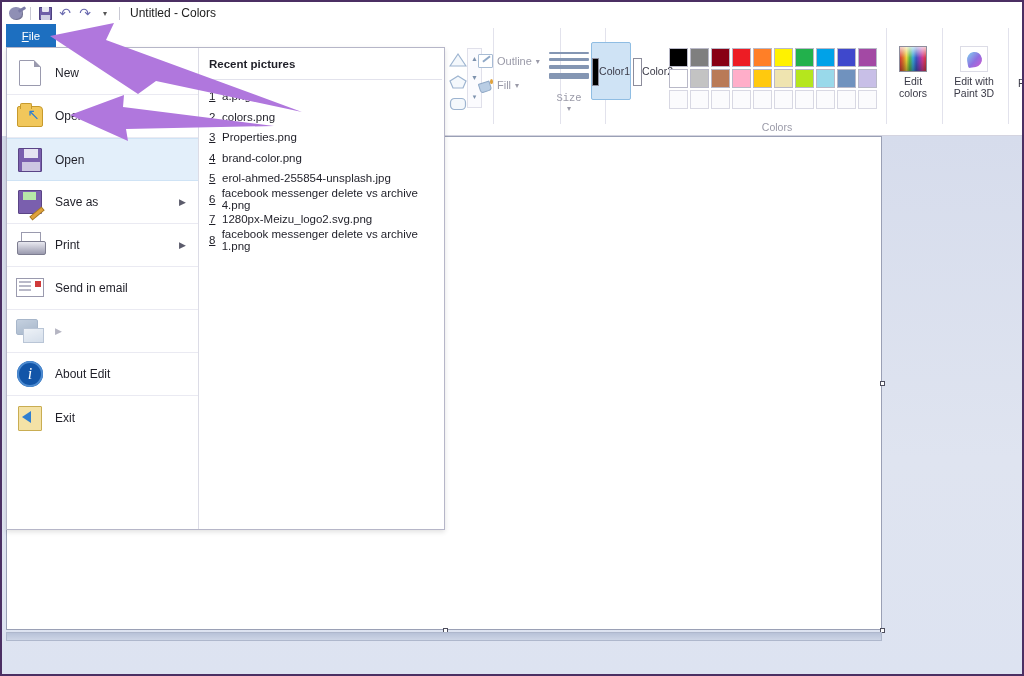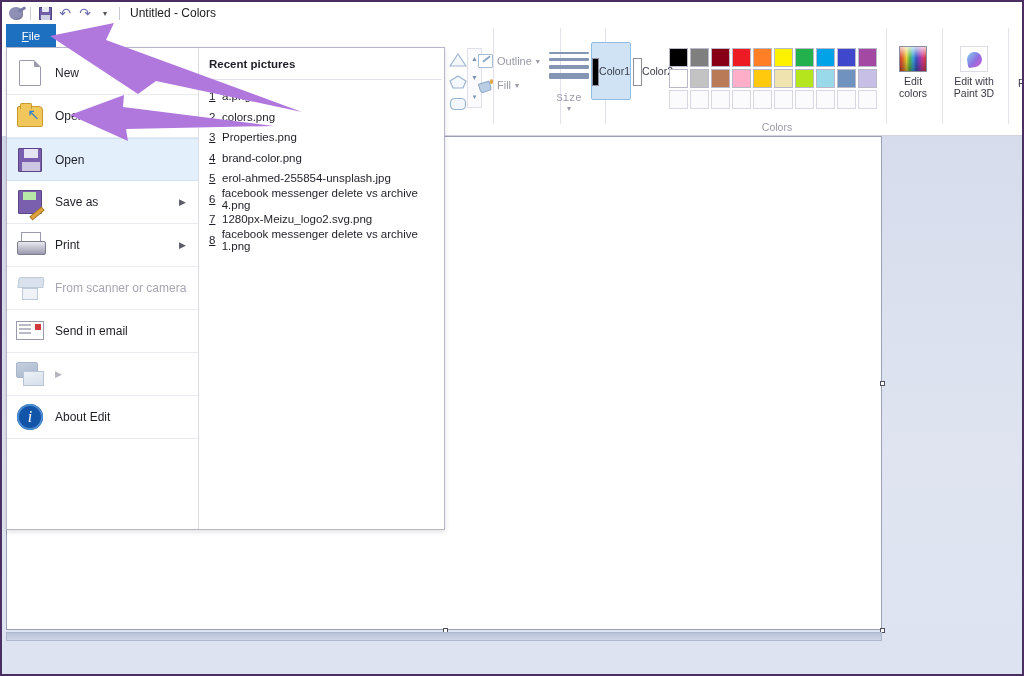"From scanner or camera" div.menu-item { html: <div> <div> <div></div> </div> <div>From scanner or camera</div> </div> -> none }
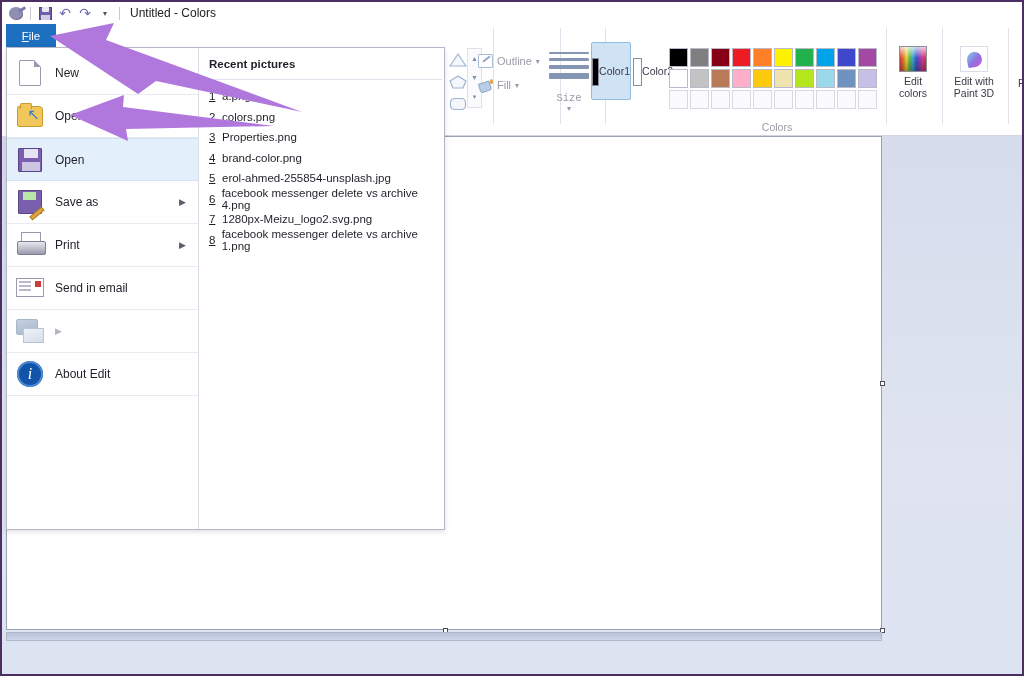"Exit" div.menu-item { html: none -> <div> <div> <div></div> </div> <div>Exit</div> </div> }
